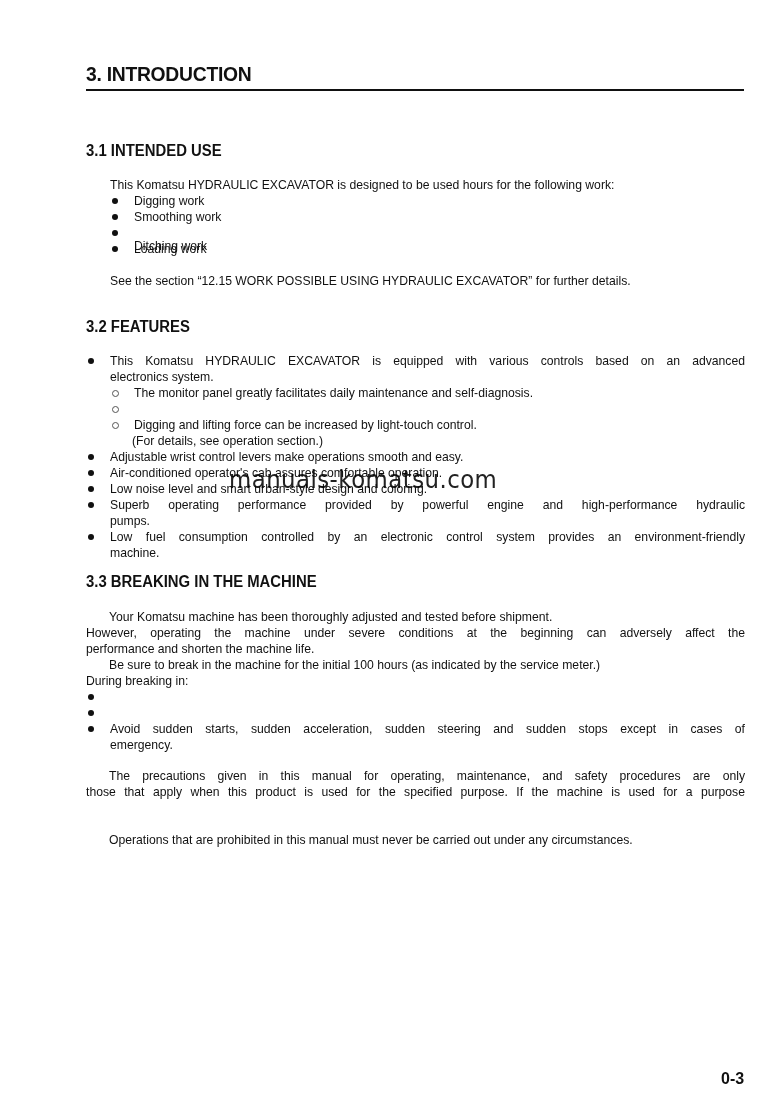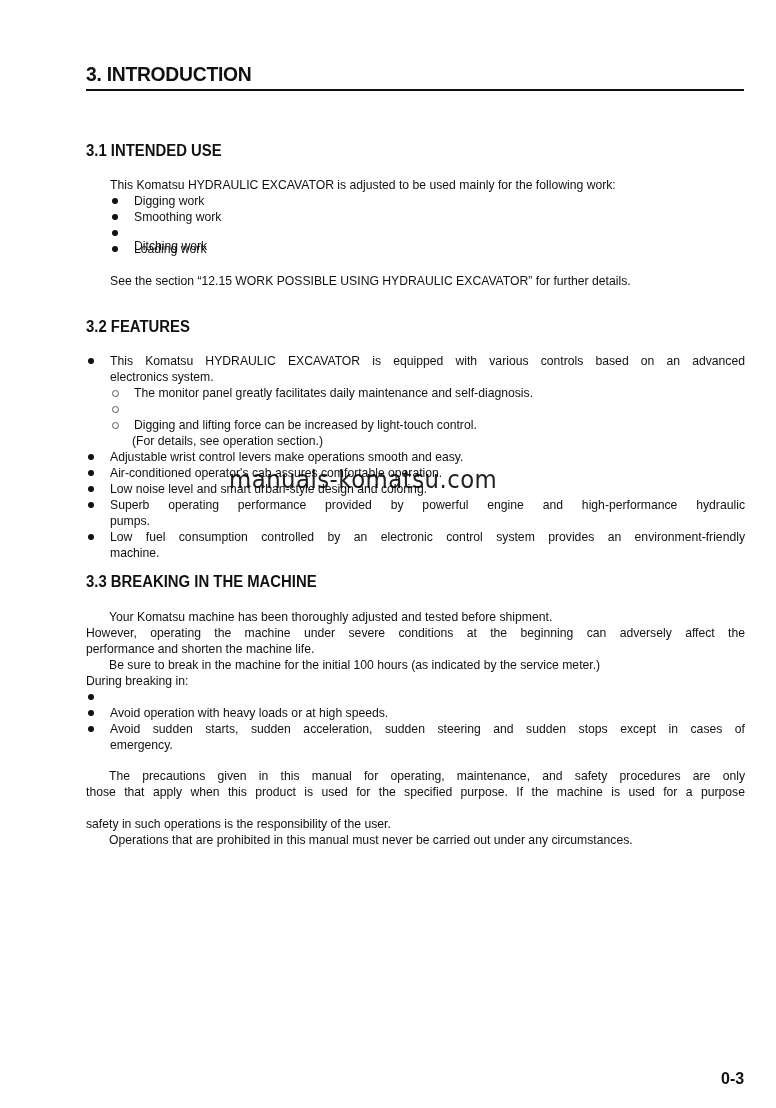"This Komatsu HYDRAULIC EXCAVATOR is adjusted" div.txt { text: adjusted to be used mainly -> designed to be used hours }
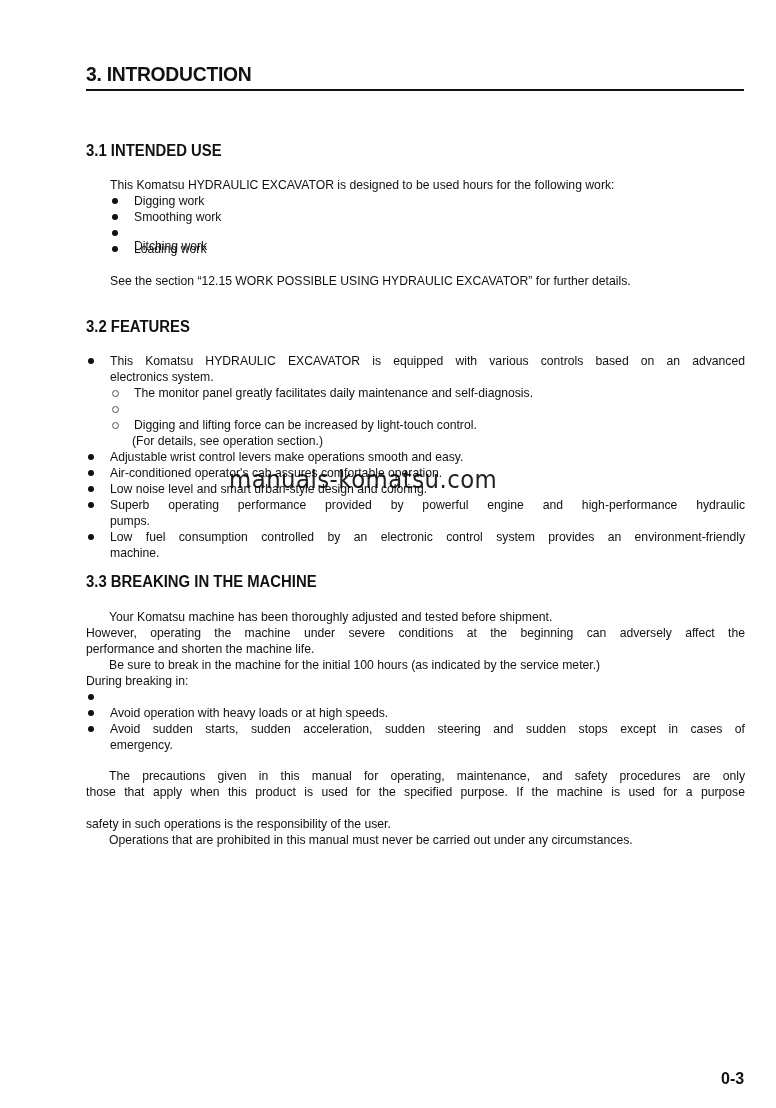"Avoid operation with heavy loads" div.txt { html: <div>Avoid operation with heavy loads or at high speeds.</div> -> none }
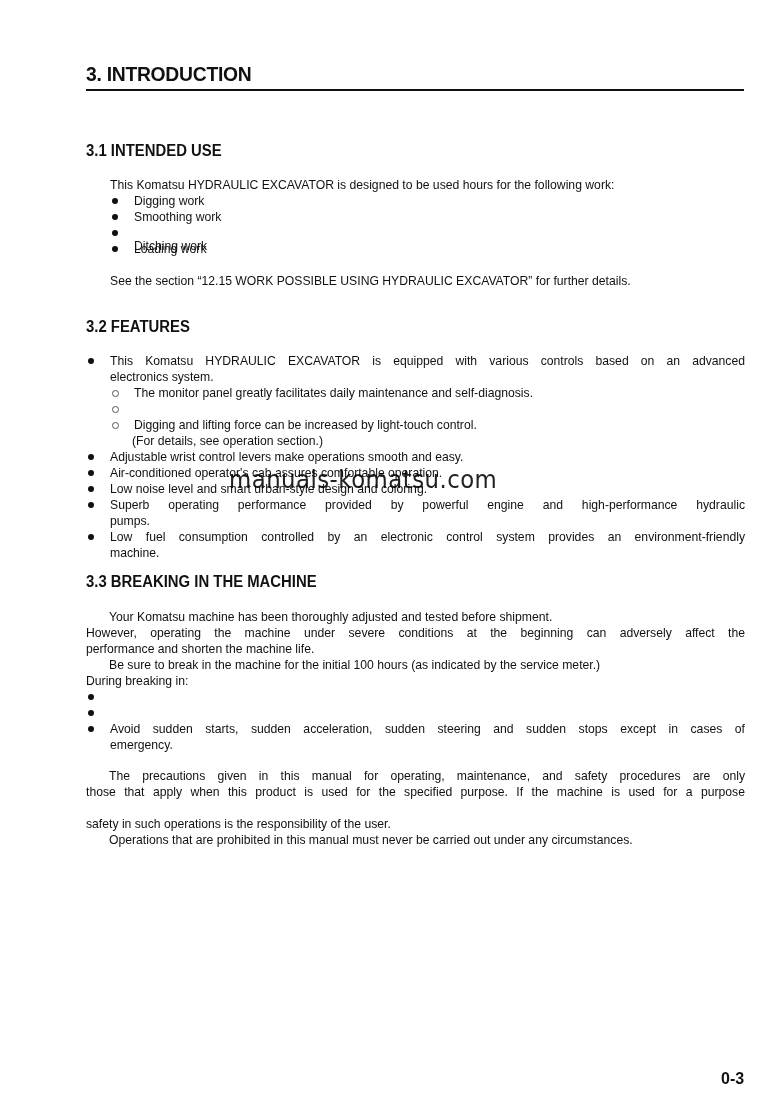"safety in such operations is" div.txt { html: <div>safety in such operations is the responsibility of the user.</div> -> none }
